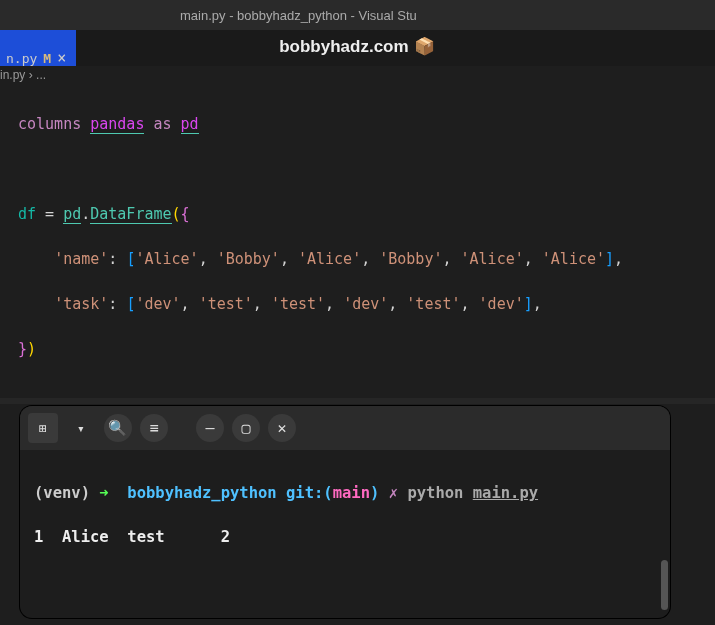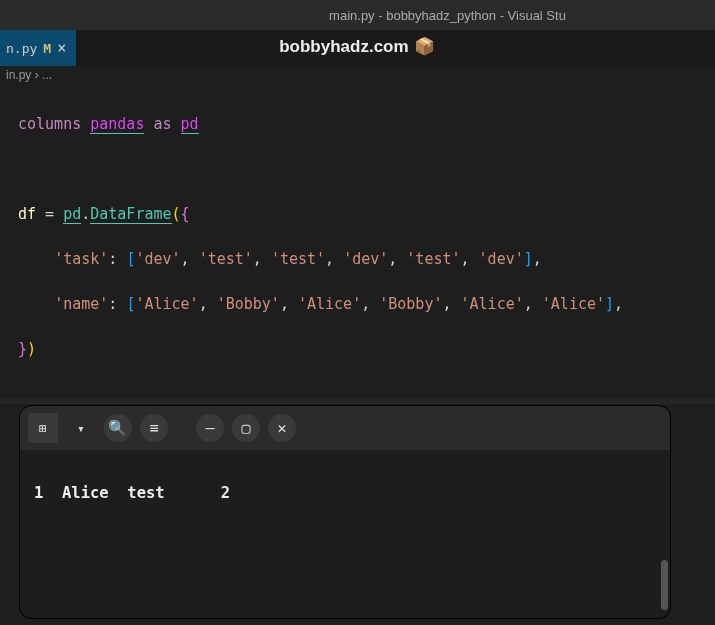"main.py - bobbyhadz_python - Visual" .title-bar { justify-content: center -> flex-start }
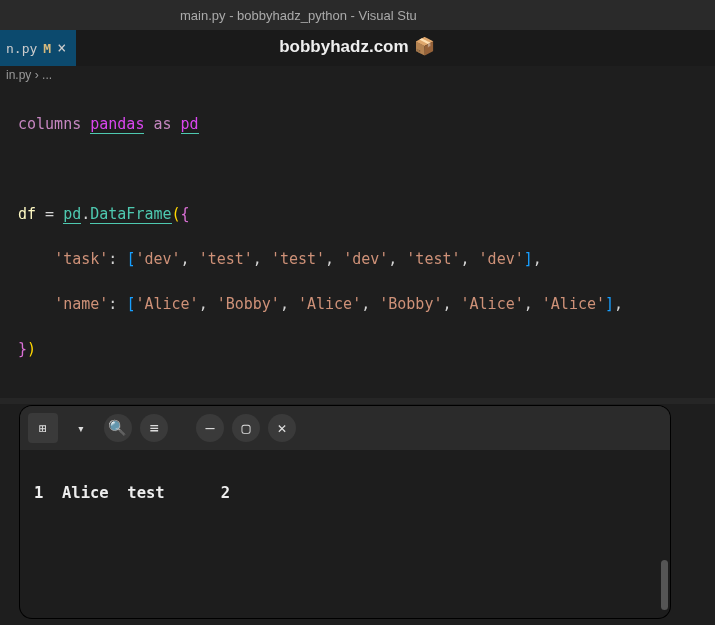"n.py" .tab { align-items: center -> flex-end; background: #0c4a6e -> #1d4ed8 }
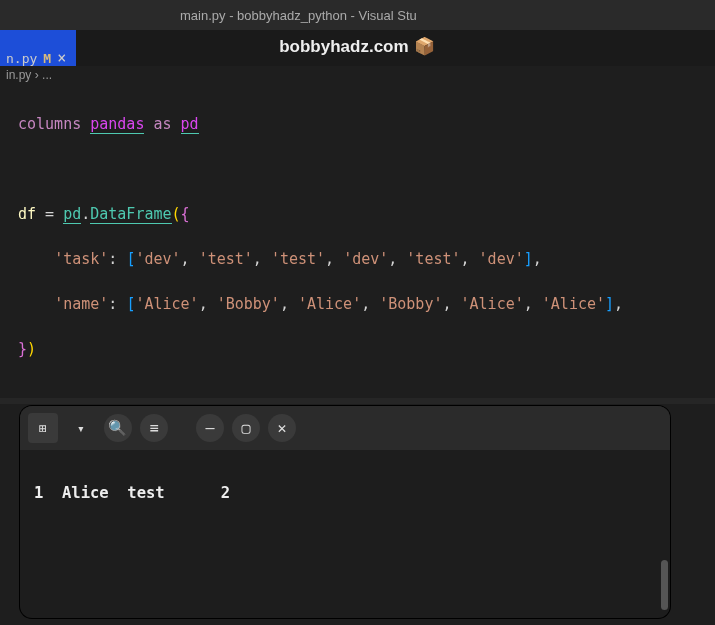"in.py › ..." .breadcrumb { padding: 2px 6px -> 2px 0 }
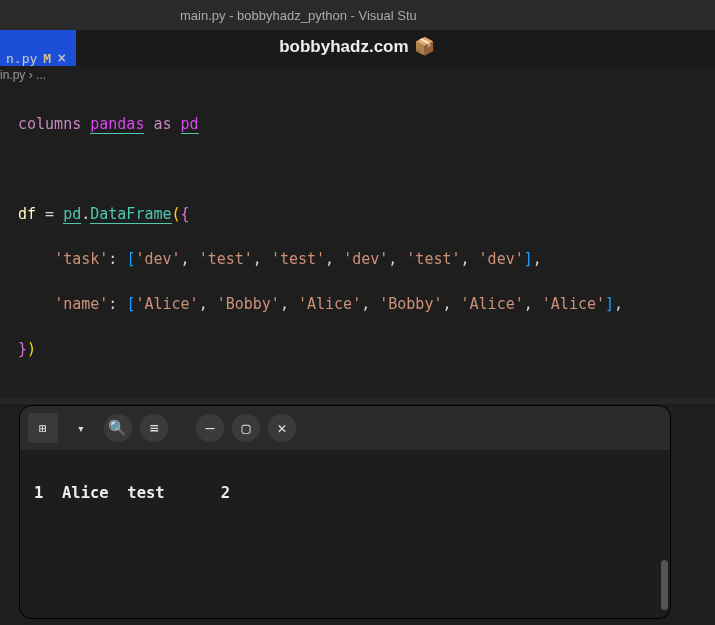"df" .var { color: #fef9c3 -> #14b8a6 }
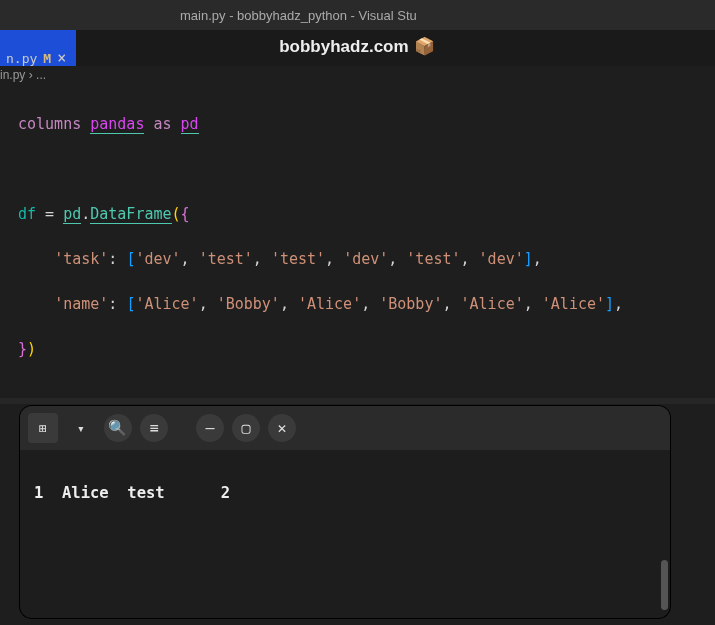"'task': ['dev', 'test', 'test', 'dev'," div { order: before "'name': ['Alice', 'Bobby', 'Alice'," -> after "'name': ['Alice', 'Bobby', 'Alice'," }
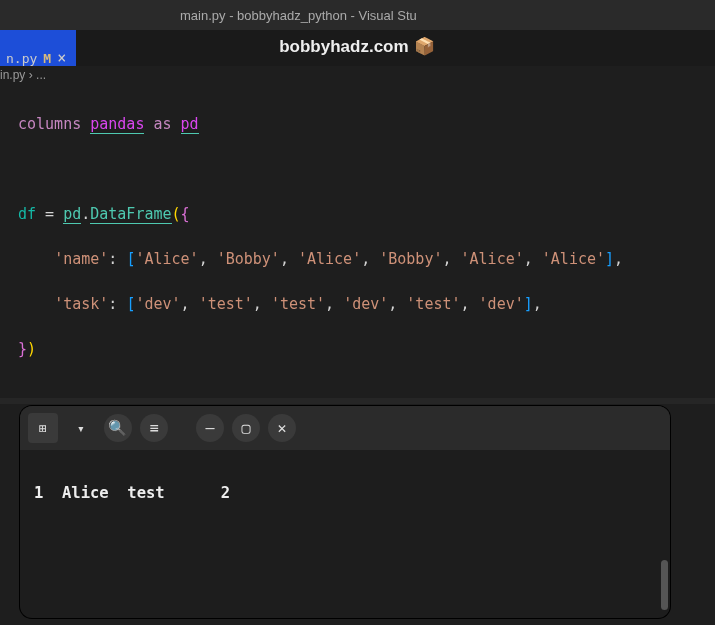"(venv) ➜ bobbyhadz_python git:(main) ✗" div { html: none -> <div><span>(venv)</span> <span>➜</span> <span>bobbyhadz_python</span> <span>git:(</span><span>main</span><span>)</span> <span>✗</span> <span>python</span> <span>main.py</span></div> }
